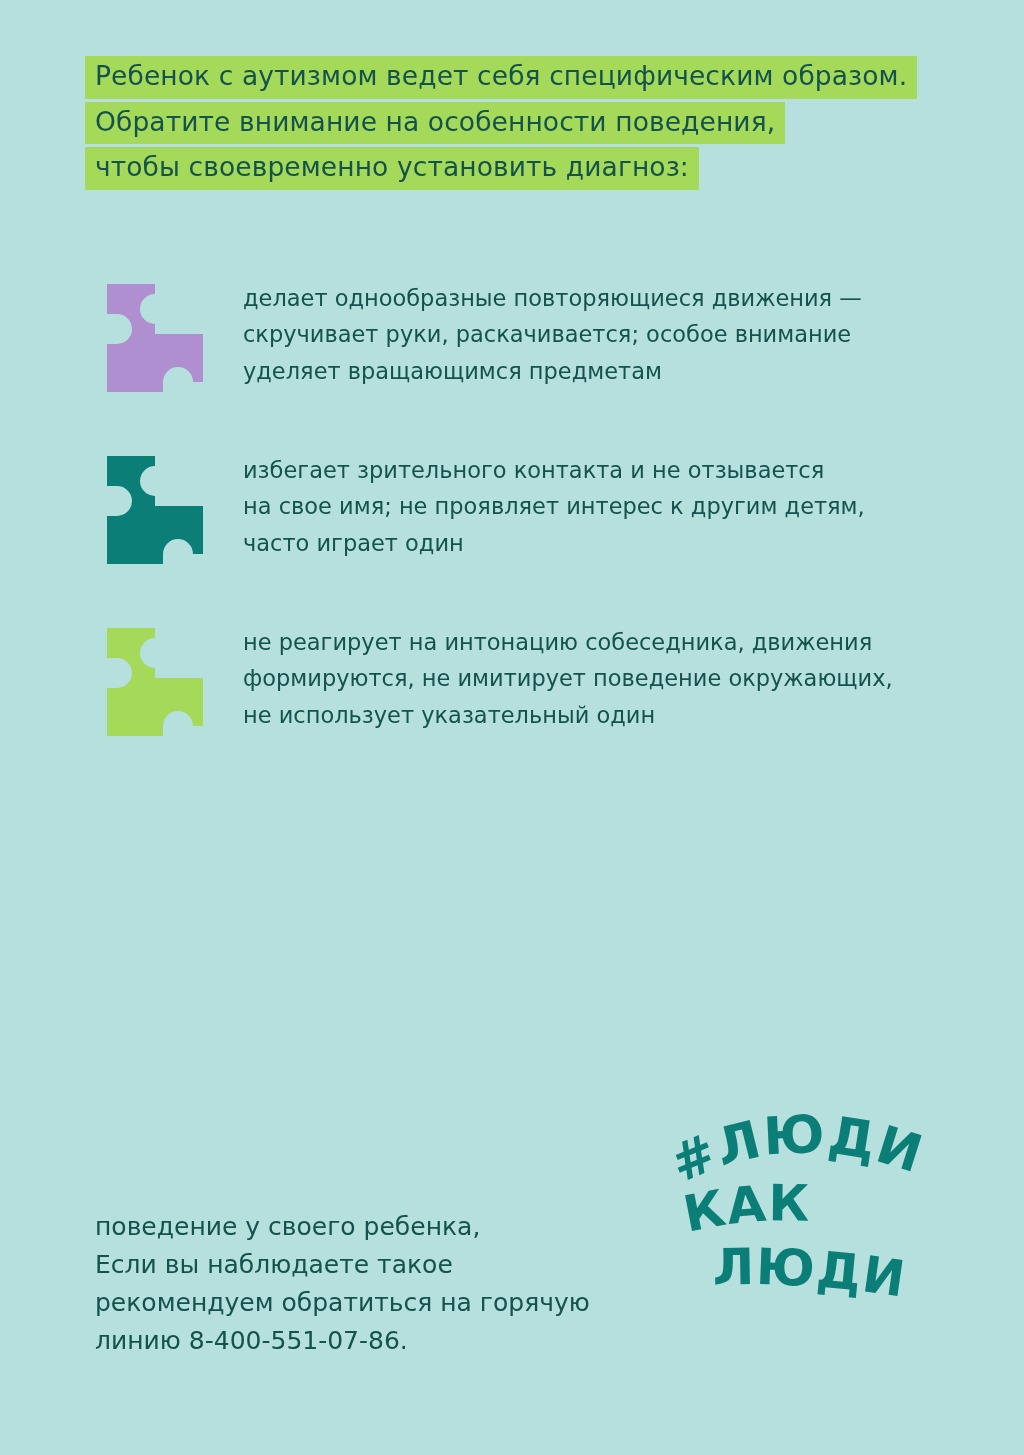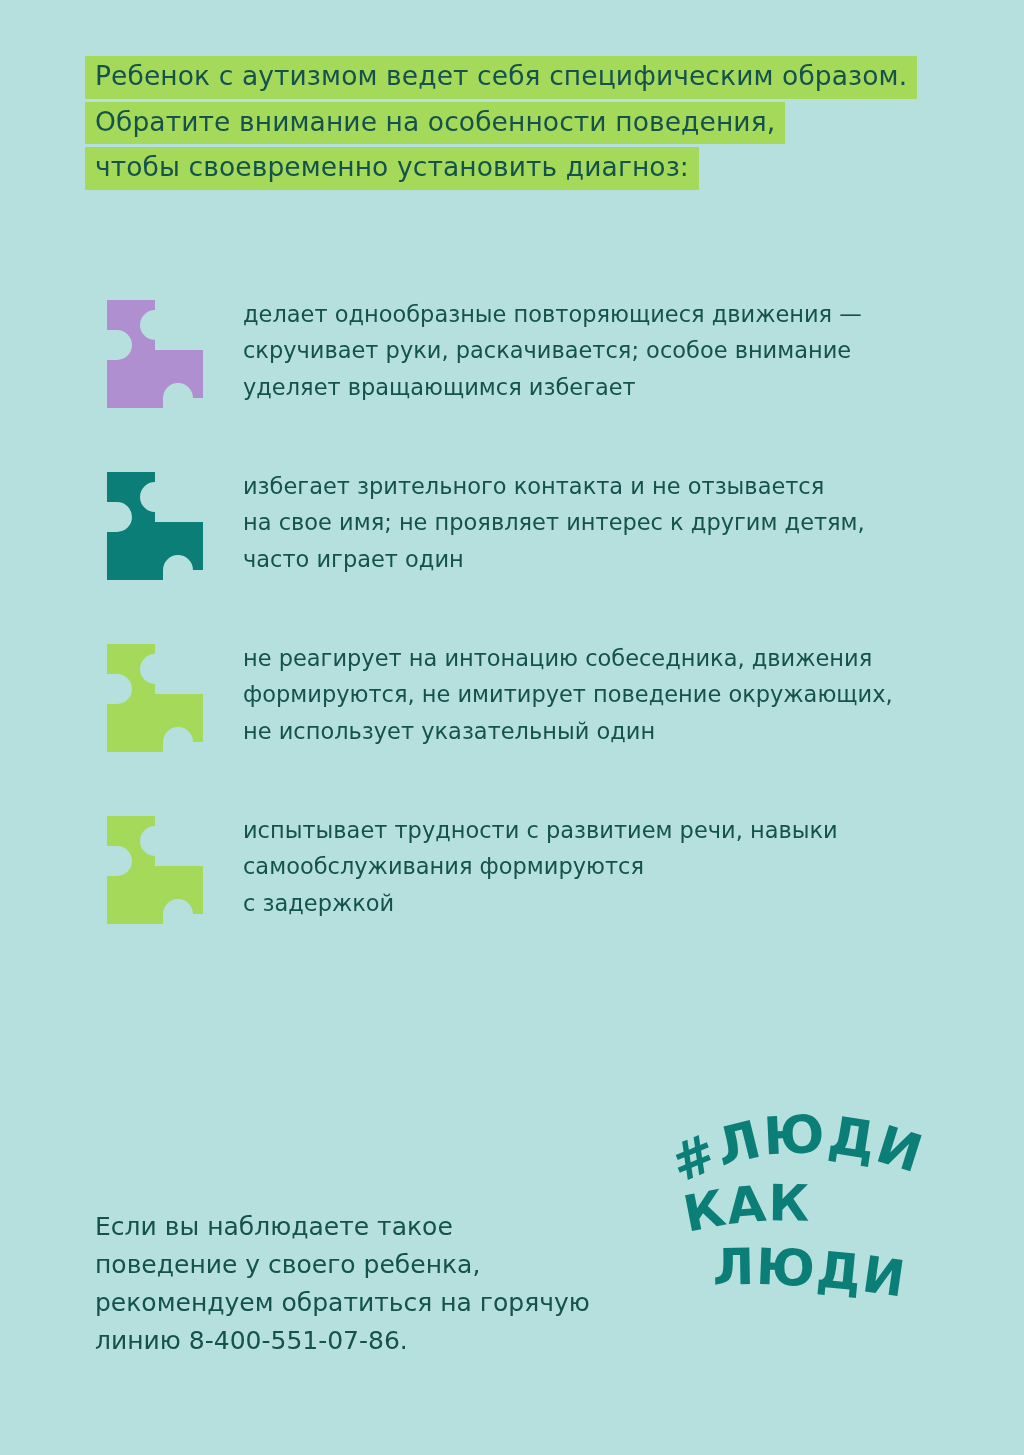"делает однообразные повторяющиеся" .items { top: 288px -> 272px }
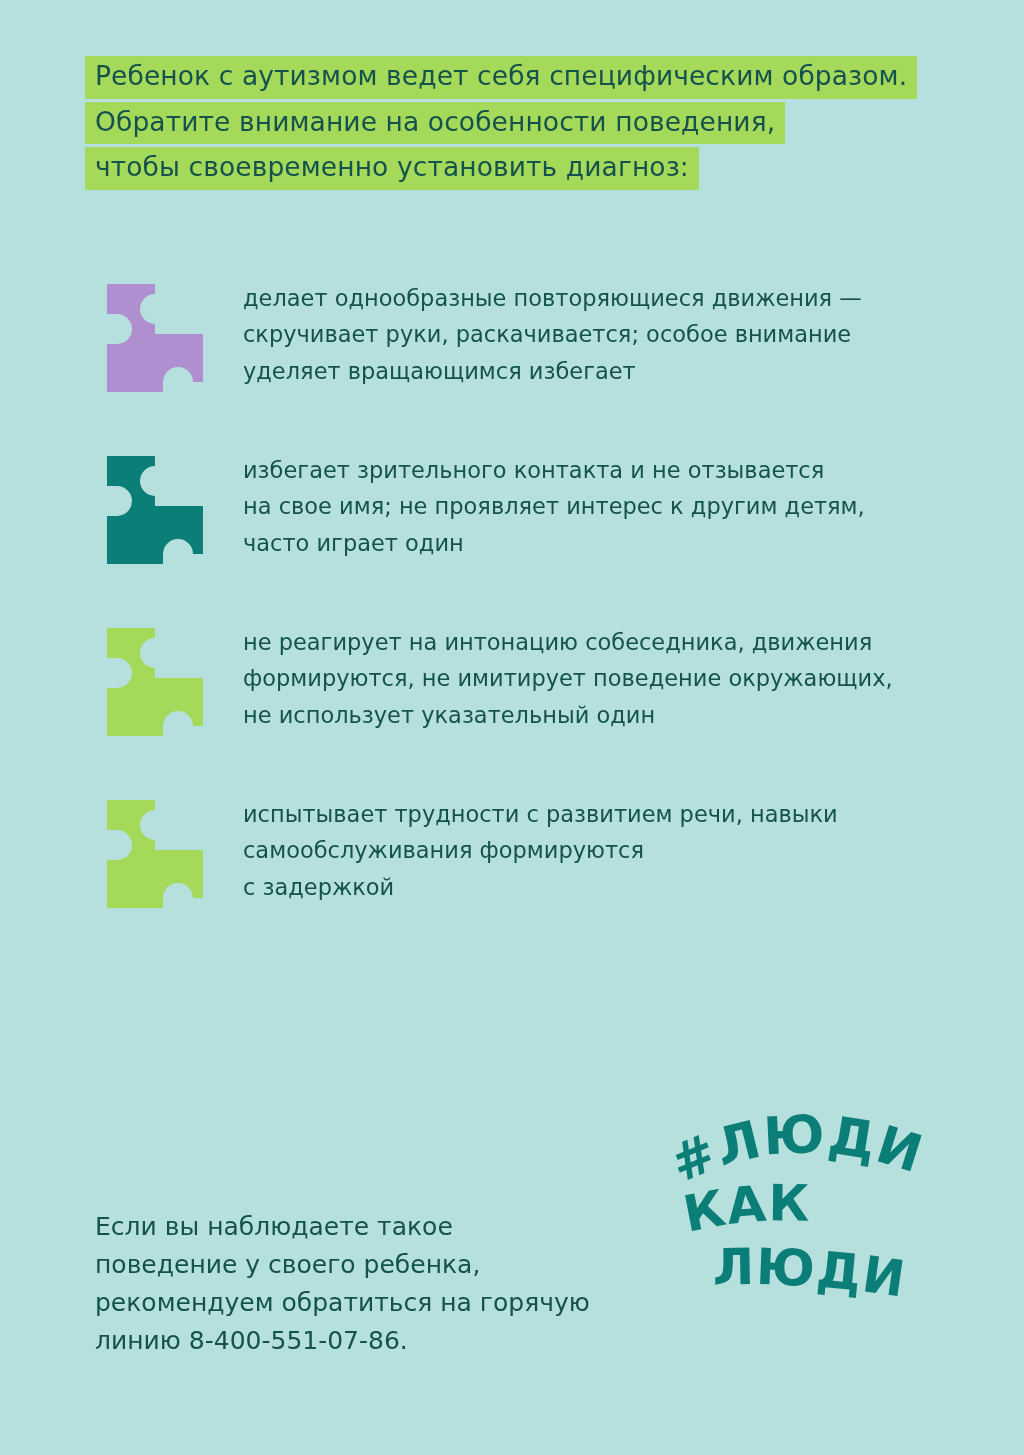"уделяет вращающимся избегает" span { text: избегает -> предметам }
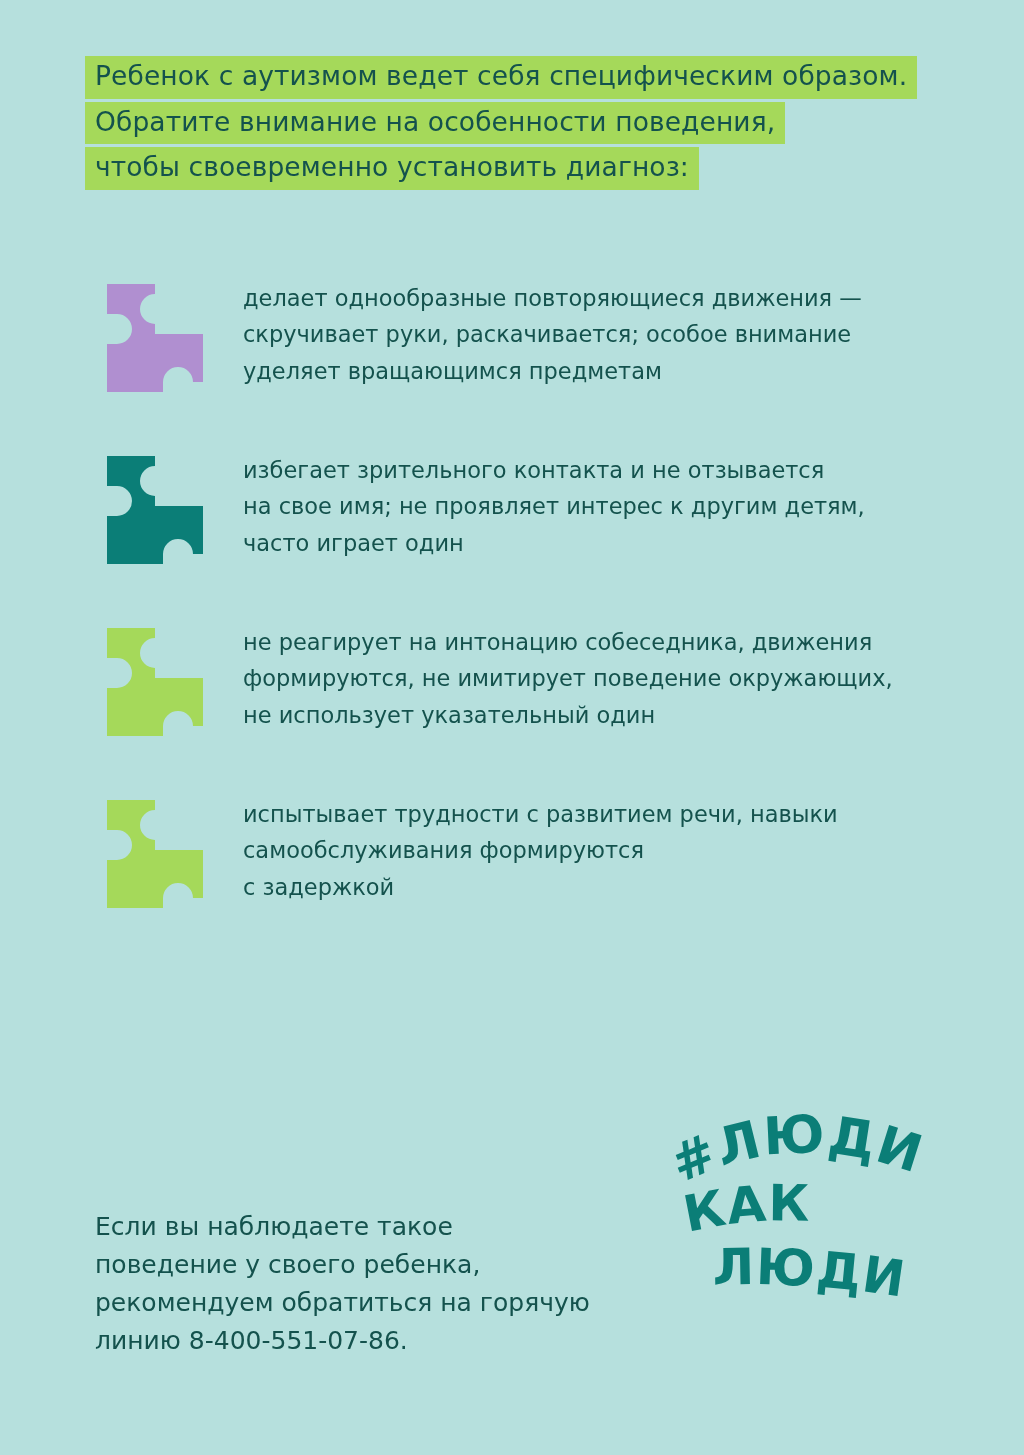"испытывает трудности с развитием речи," div.item { html: <div> <div> <svg> <path></path> </svg> </div> <div> <span>испытывает трудности с развитием речи, навыки</span> <span>самообслуживания формируются</span> <span>с задержкой</span> </div> </div> -> none }
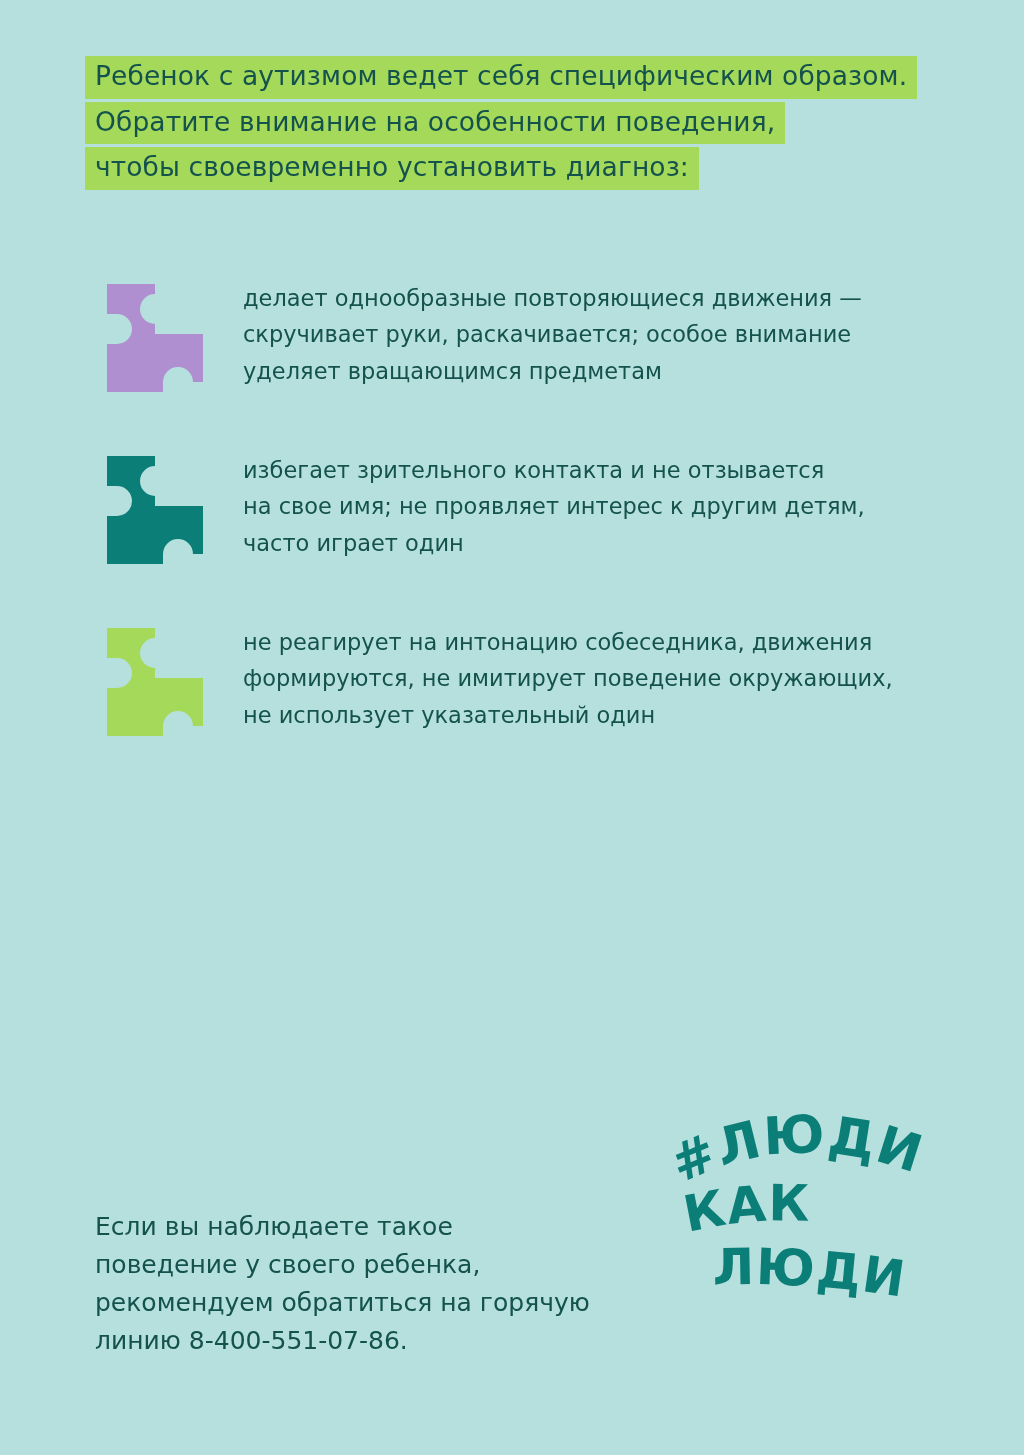"Если вы наблюдаете такое" span { order: before "поведение у своего ребенка," -> after "поведение у своего ребенка," }
